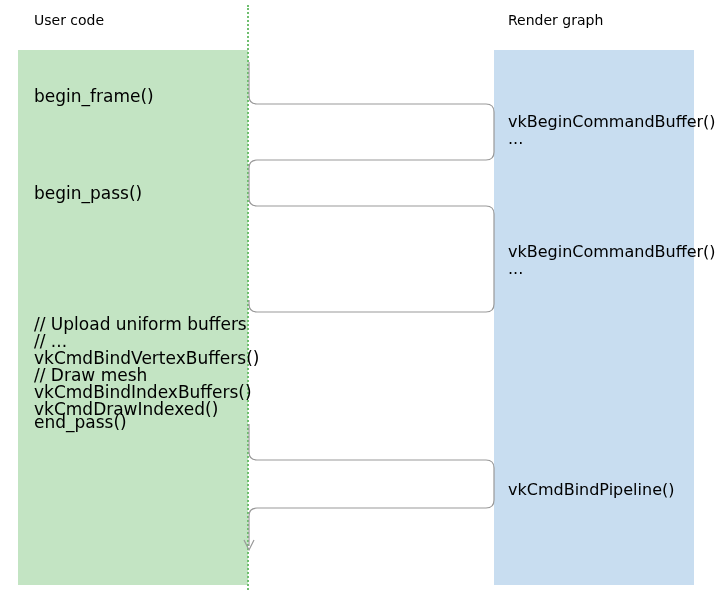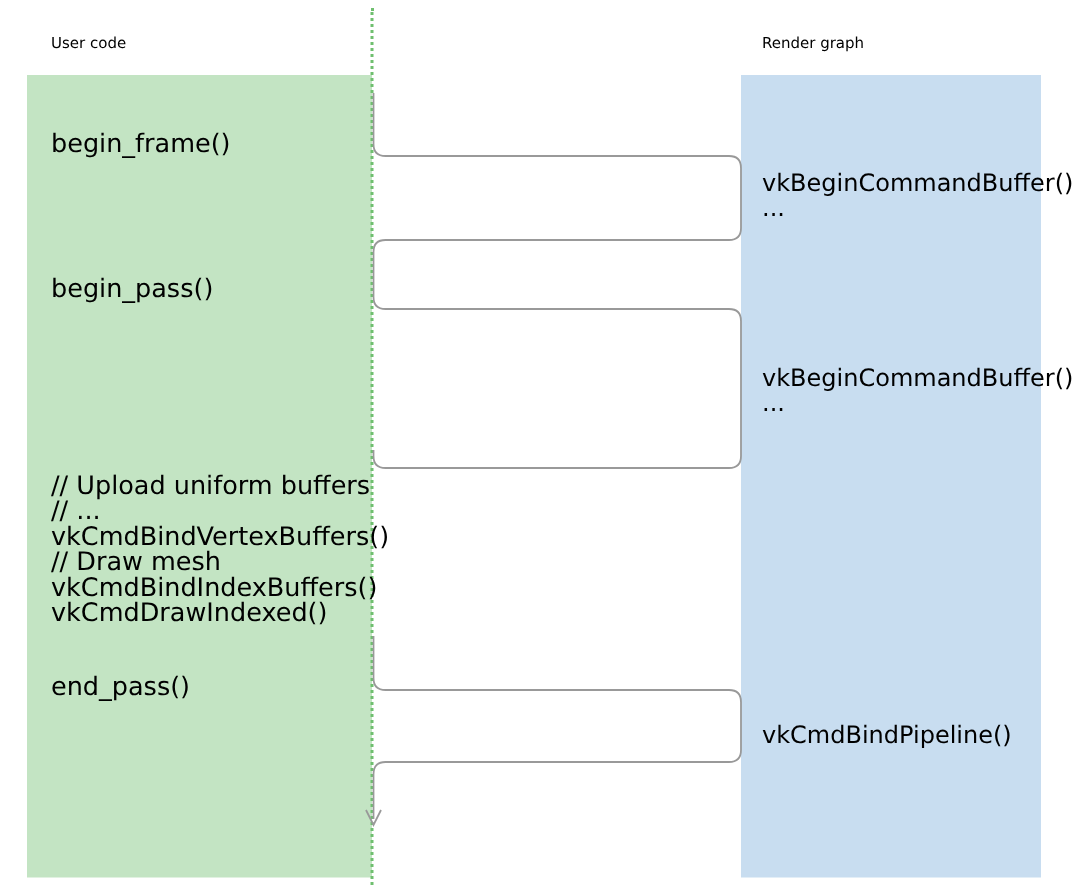"User code" .col-header { font-size: 10px -> 14px; top: 24px -> 12px }
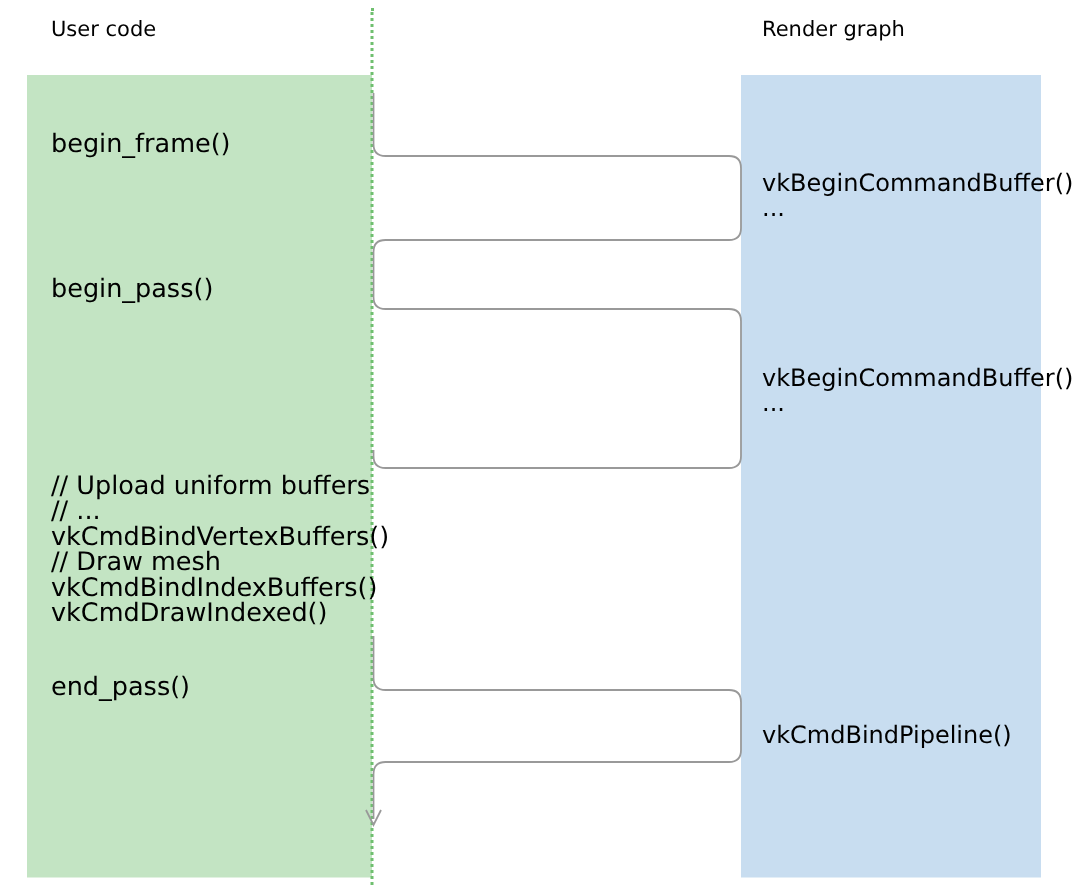"end_pass()" div.blk { top: 450px -> 414px }
